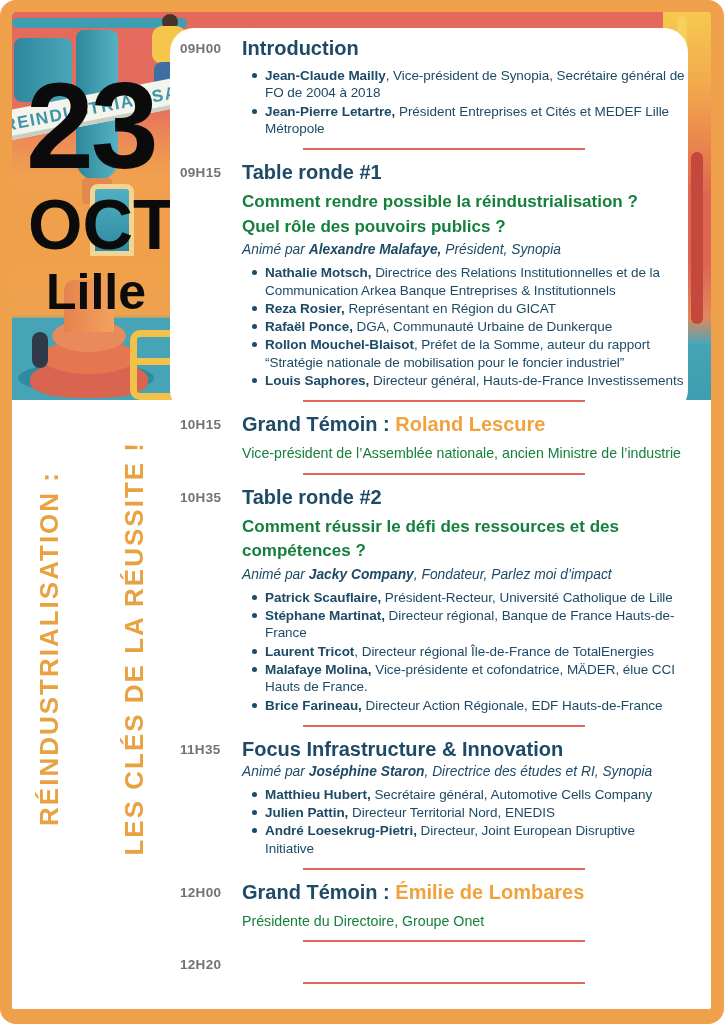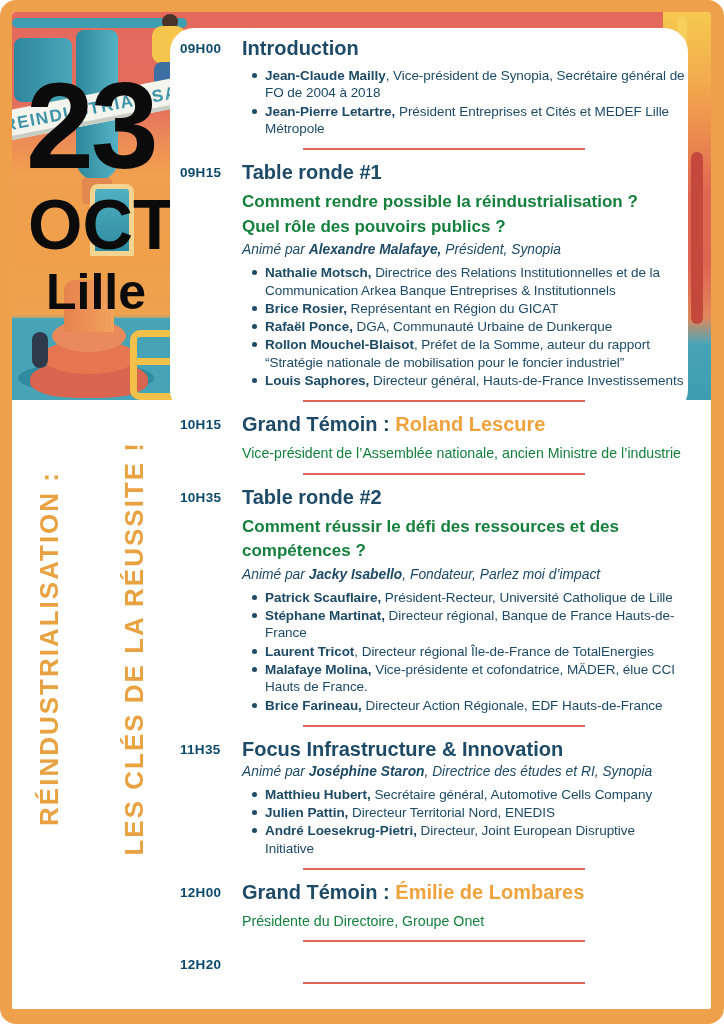"09H00" .time { color: #0c4a6e -> #737373 }
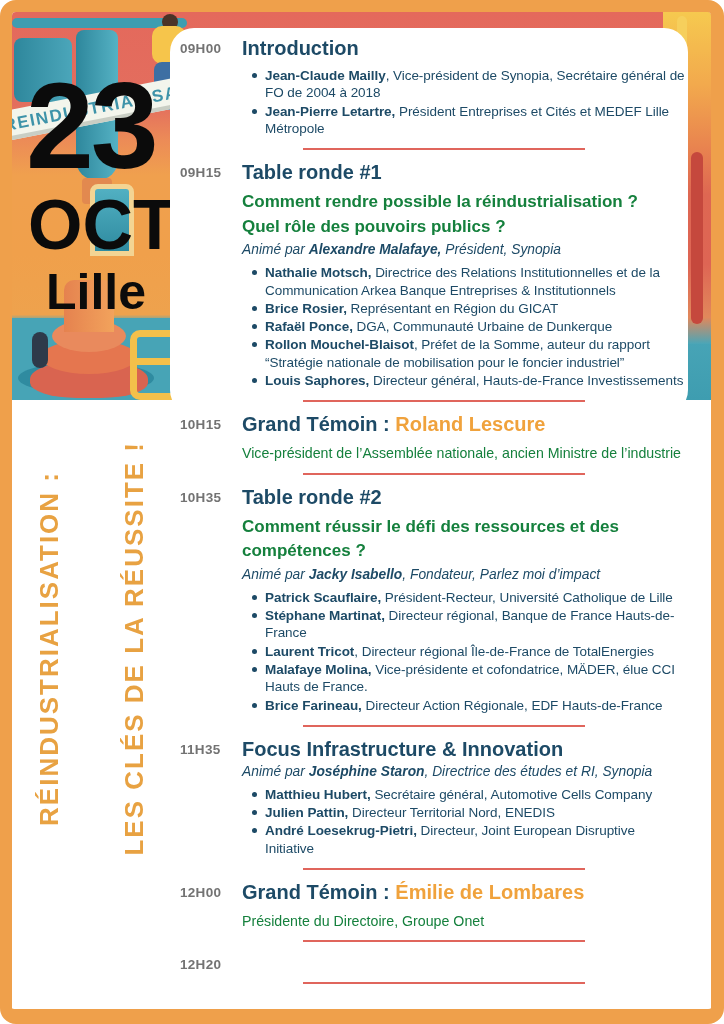"Brice Rosier," b { text: Brice -> Reza }
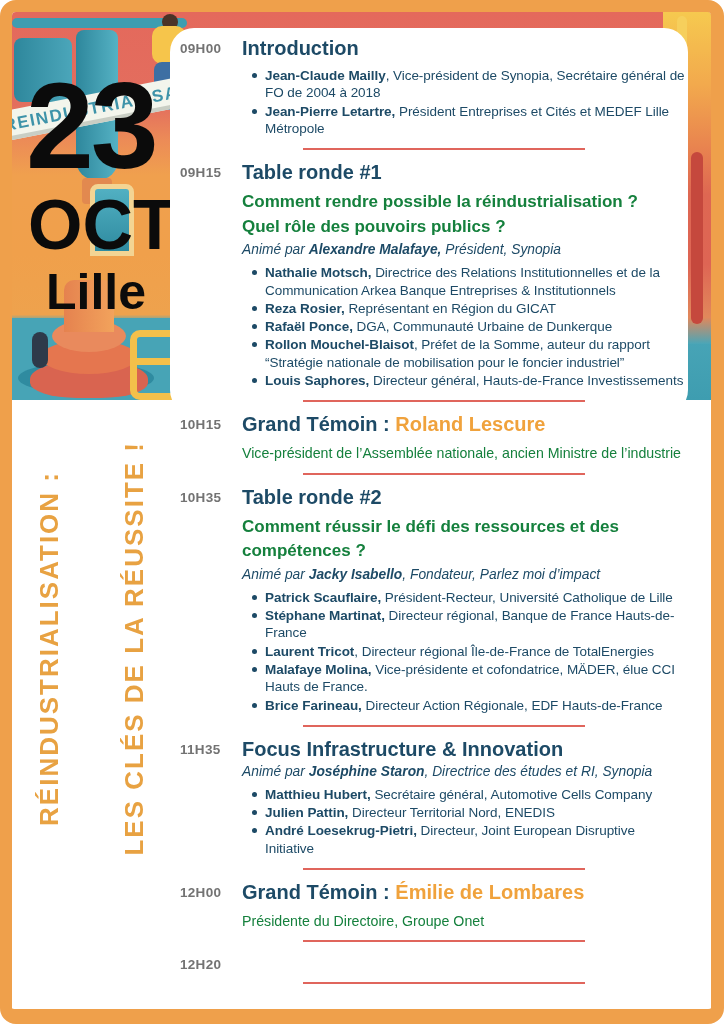"Jacky Isabello" b { text: Isabello -> Company }
